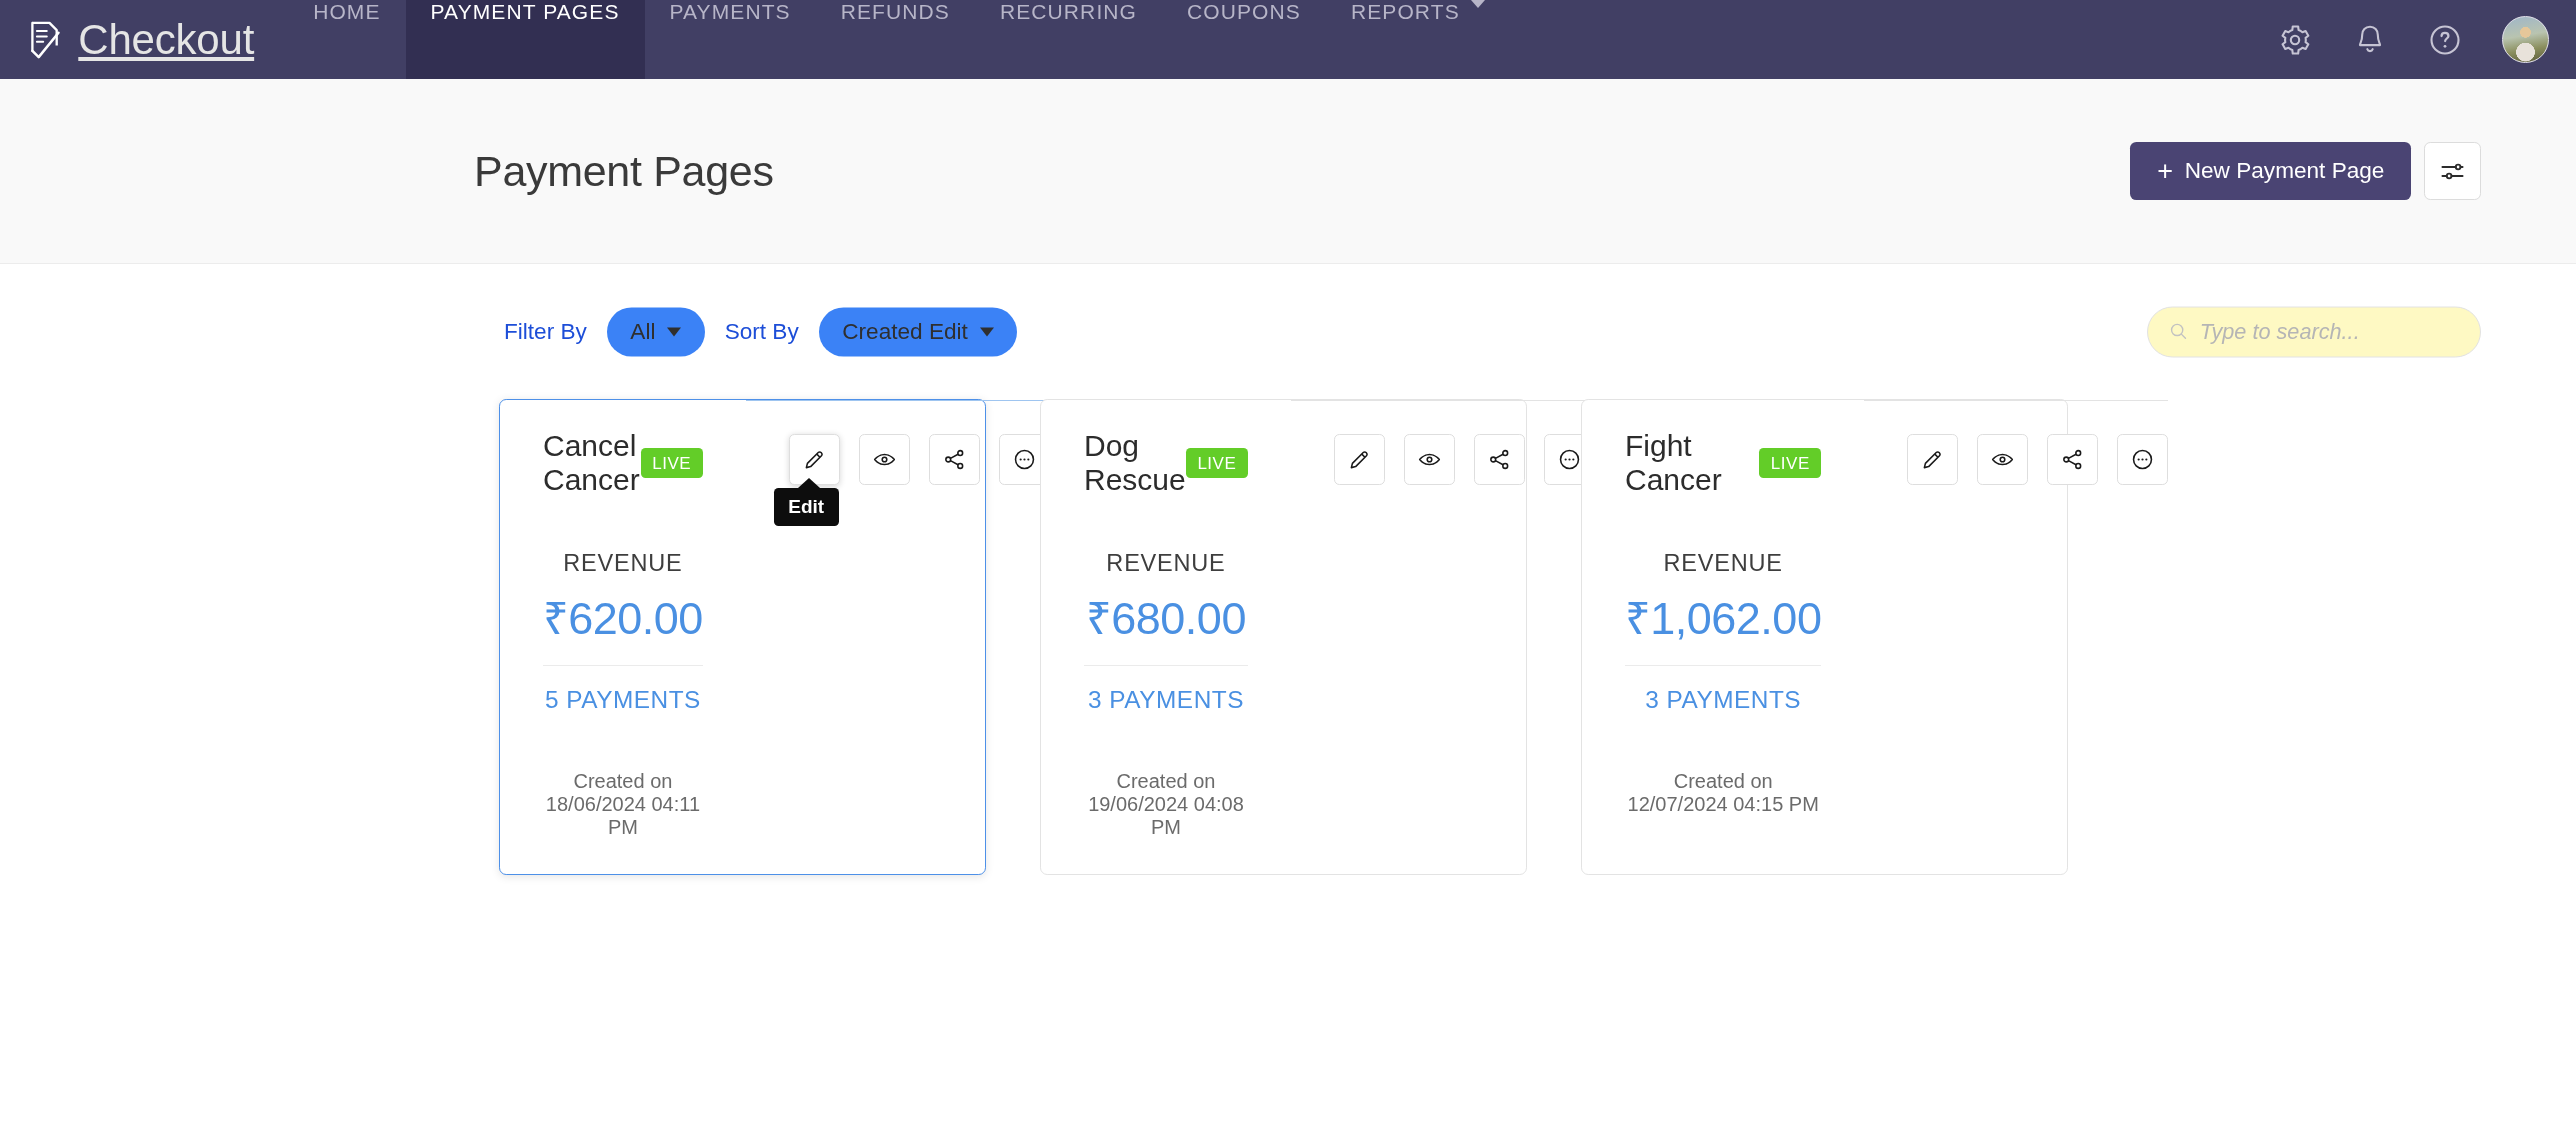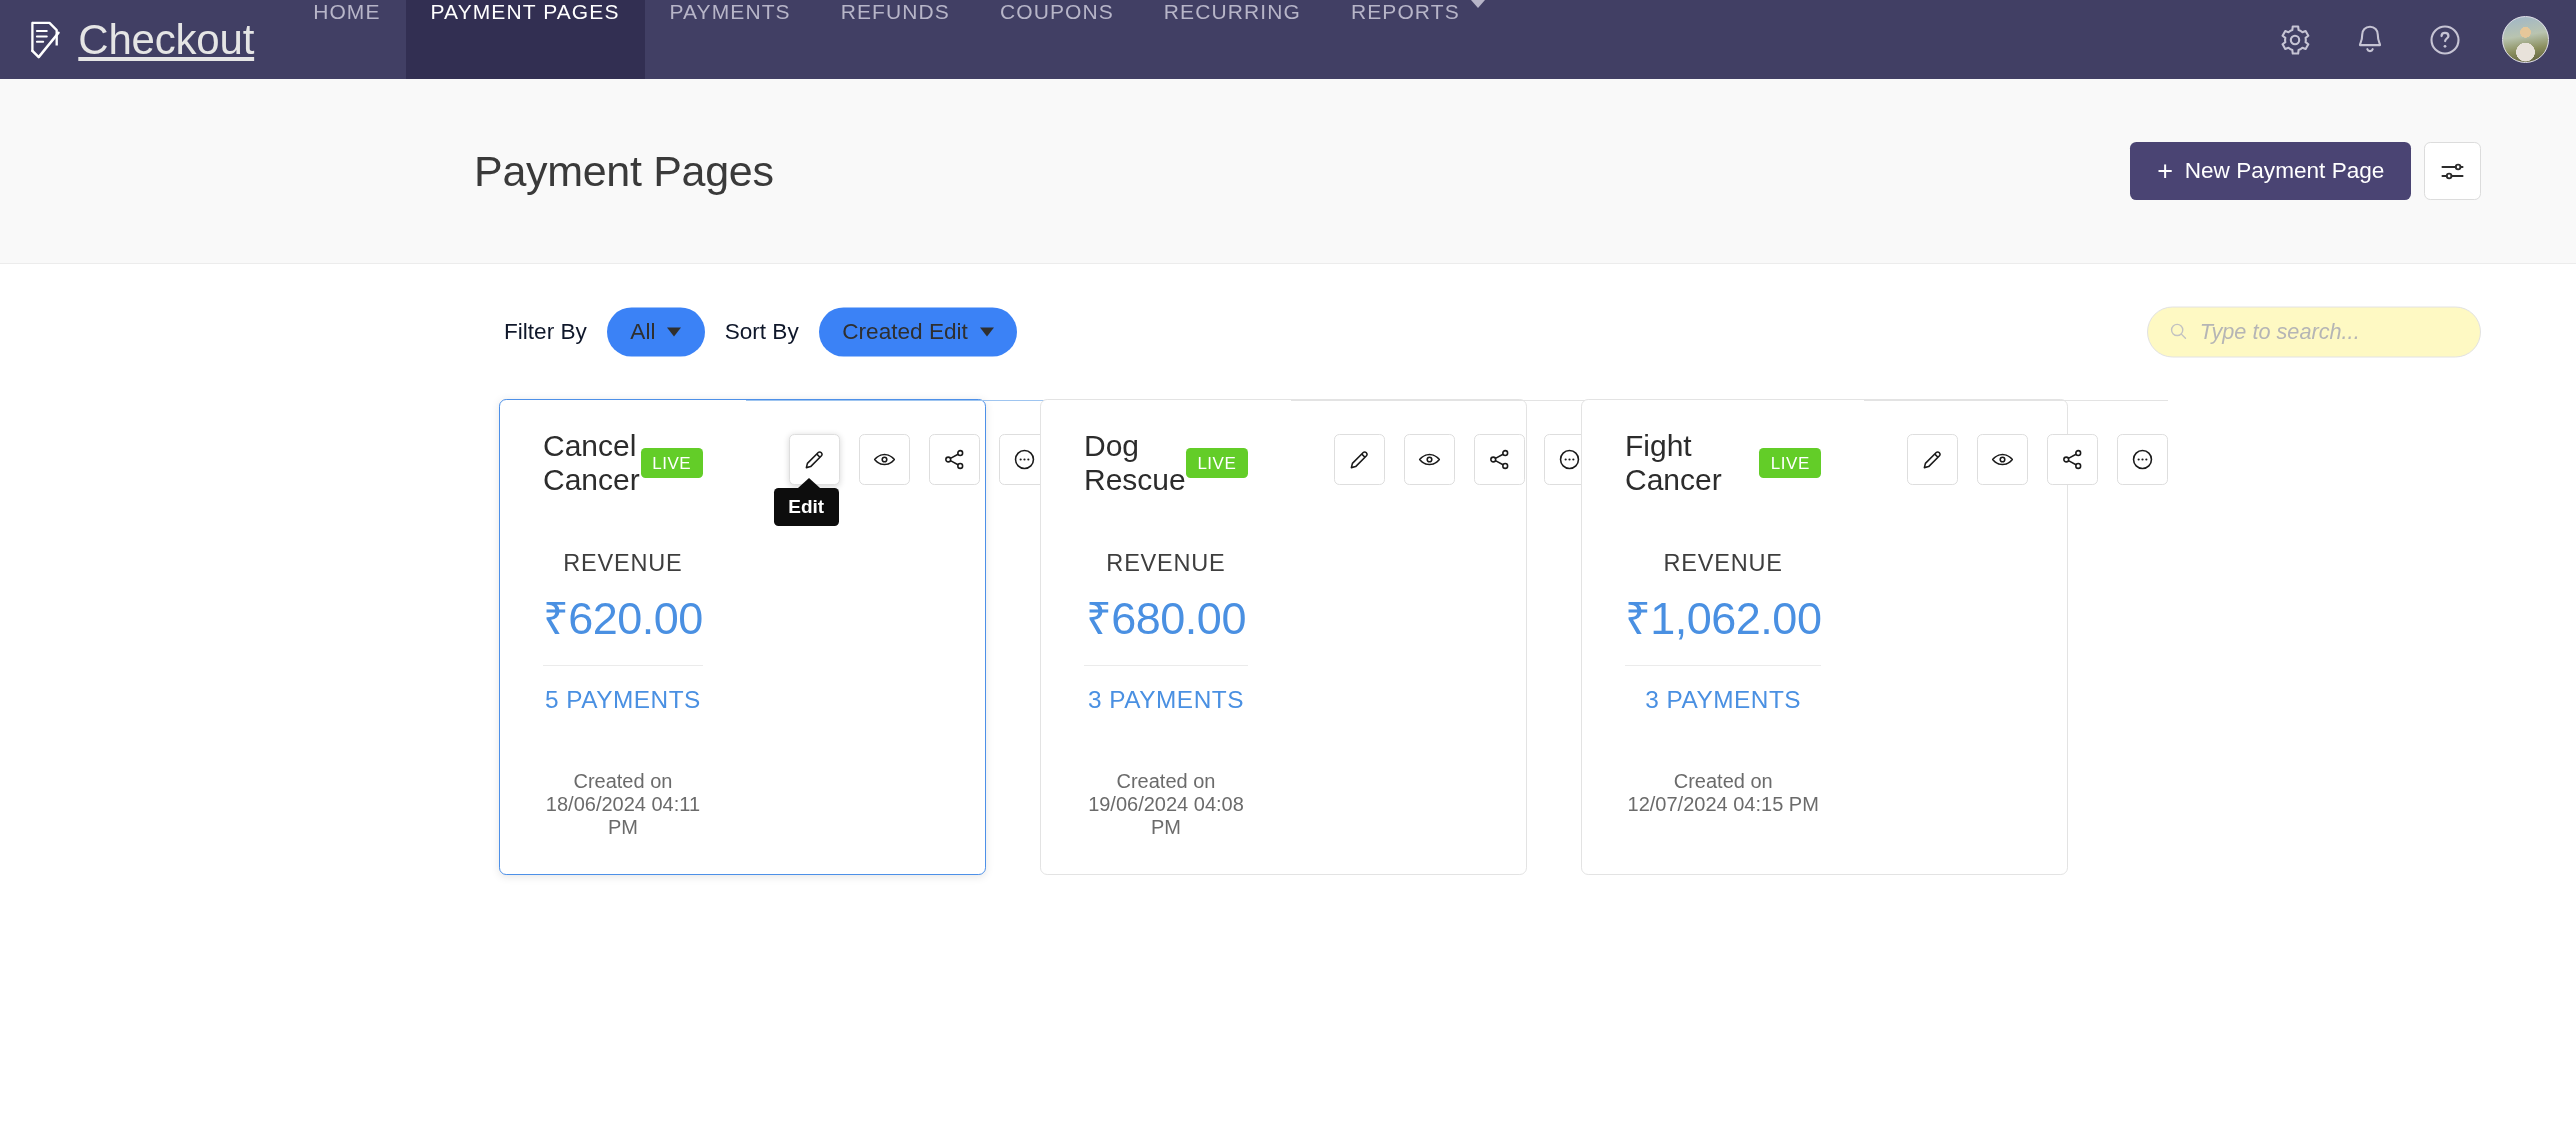"COUPONS" div.nav-link { order: before "RECURRING" -> after "RECURRING" }
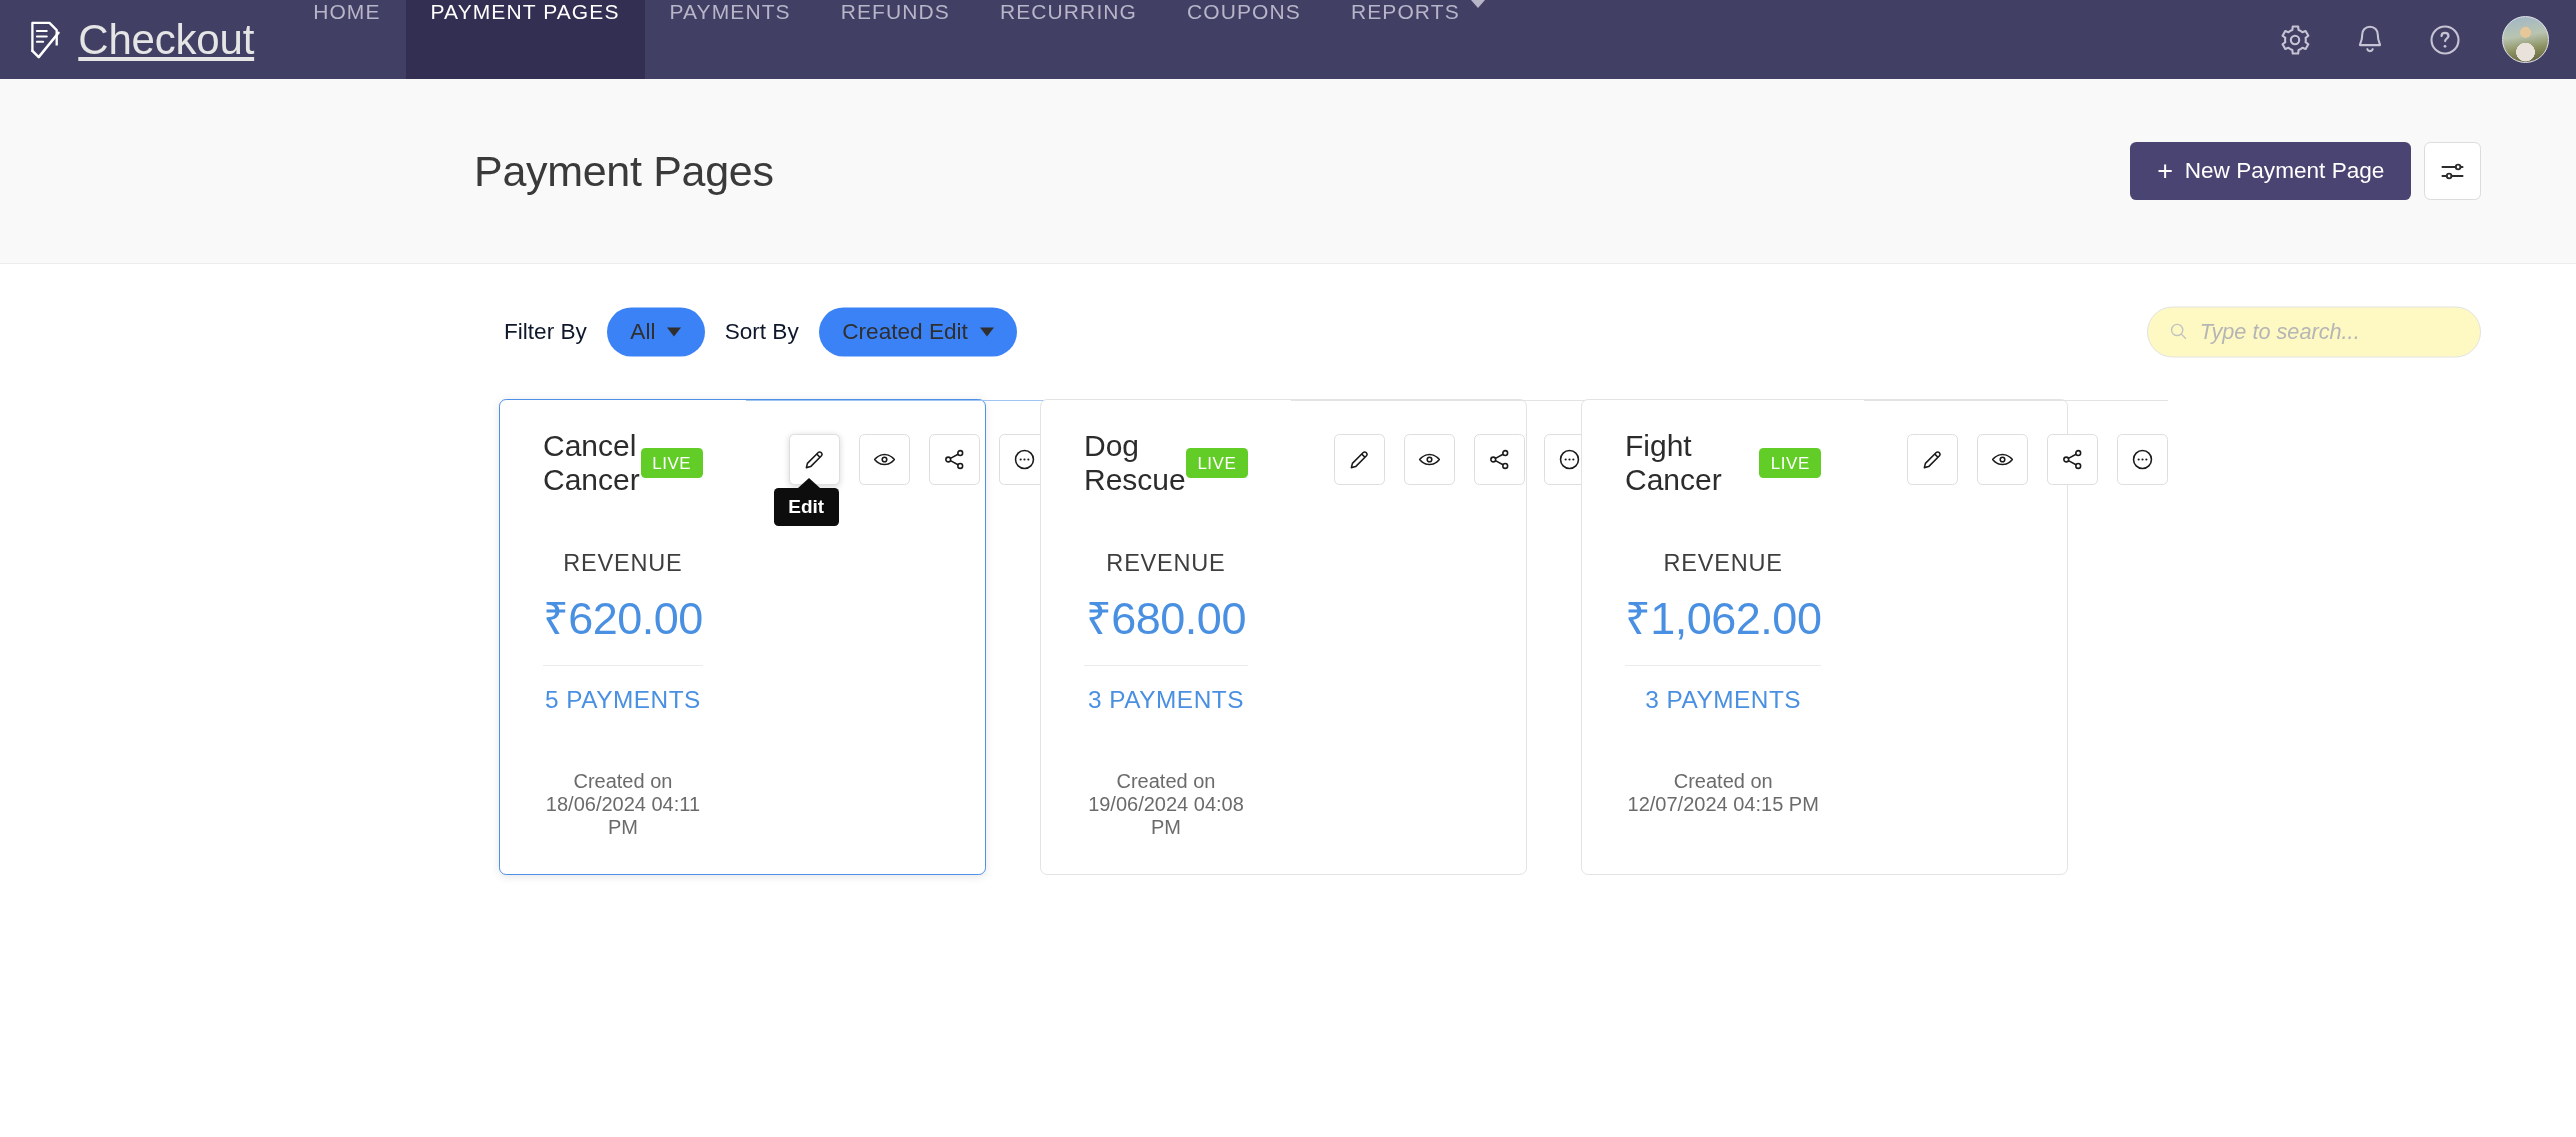"Filter By" .filter-label { color: #0f172a -> #1d4ed8 }
